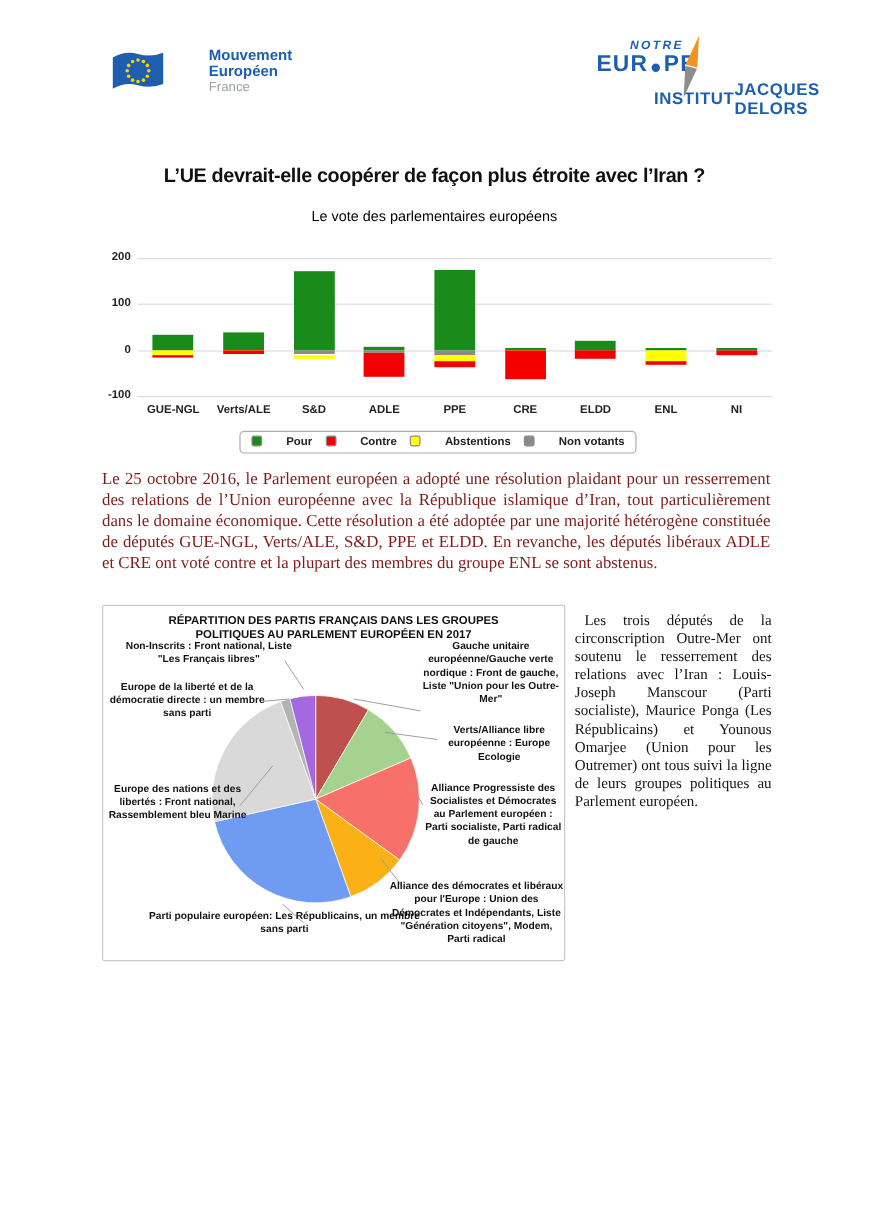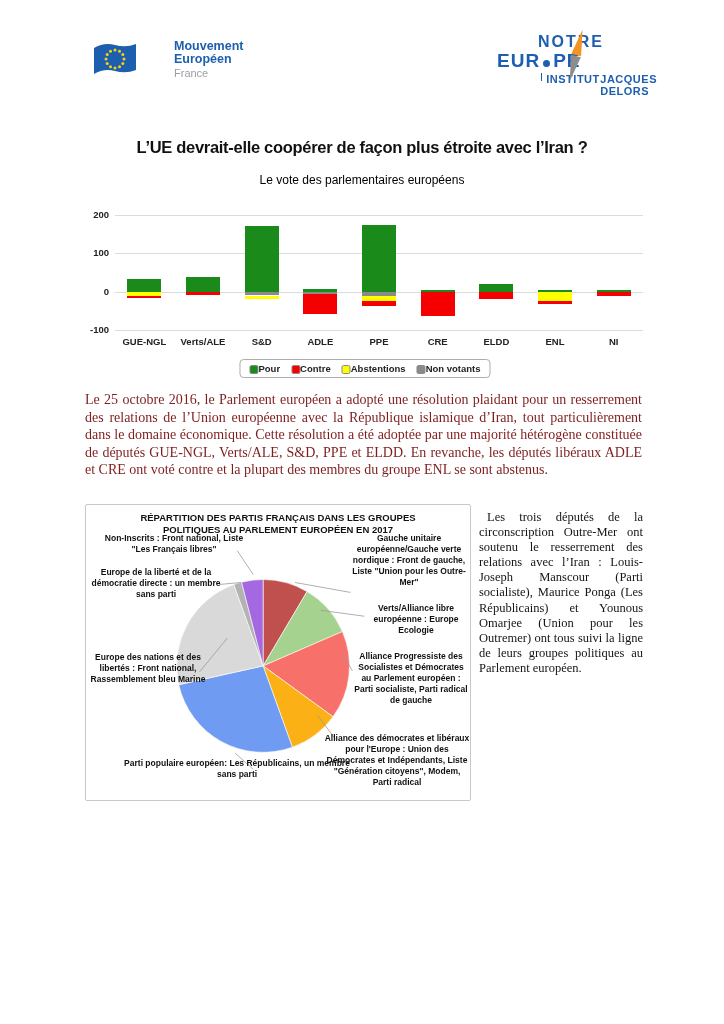"NOTRE" .lr-notre { font-size: 16px -> 10px; font-style: none -> italic; margin-left: 41px -> 28px }
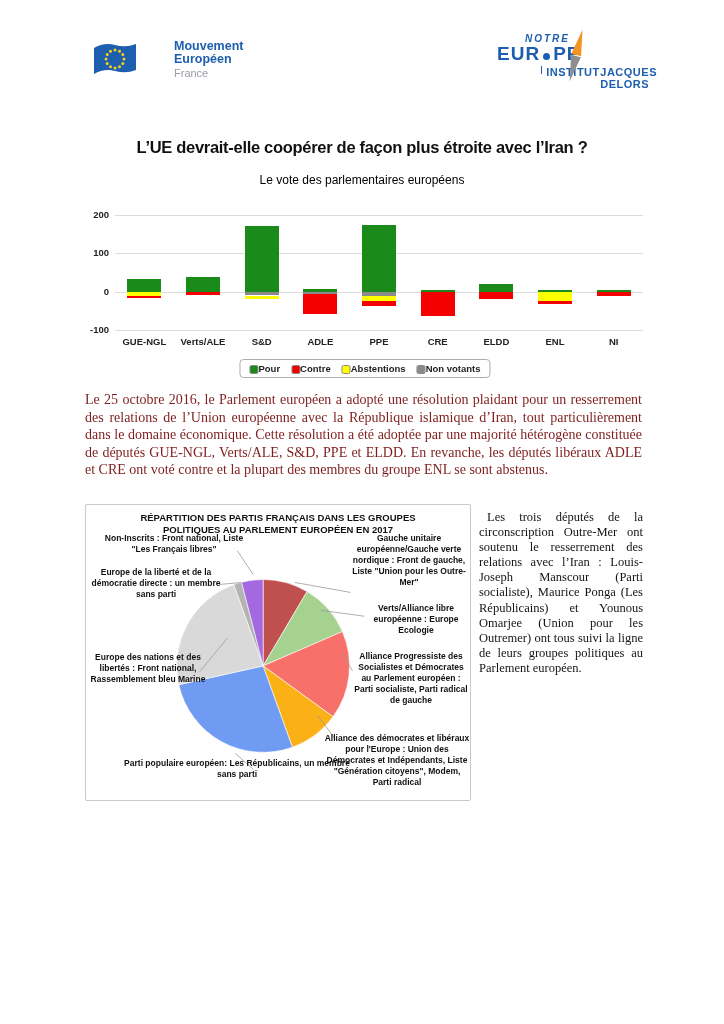"INSTITUT" .lr-sub { align-items: none -> center; font-size: 11px -> 14px }
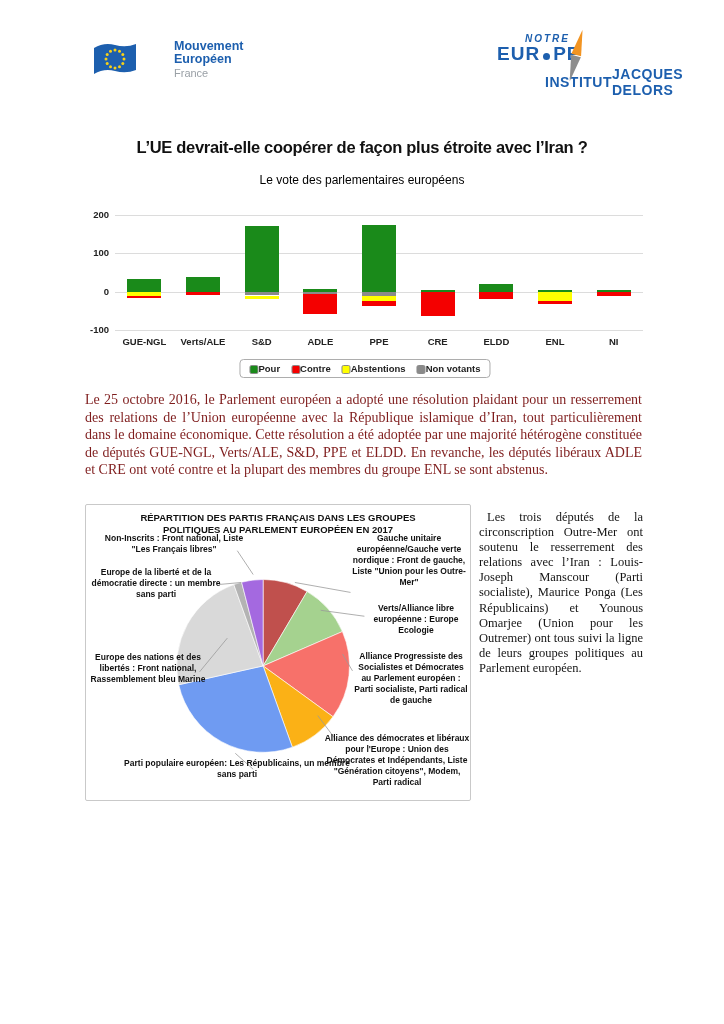"Pour" .lg-item { align-items: flex-end -> flex-start; gap: 0 -> 20px }
